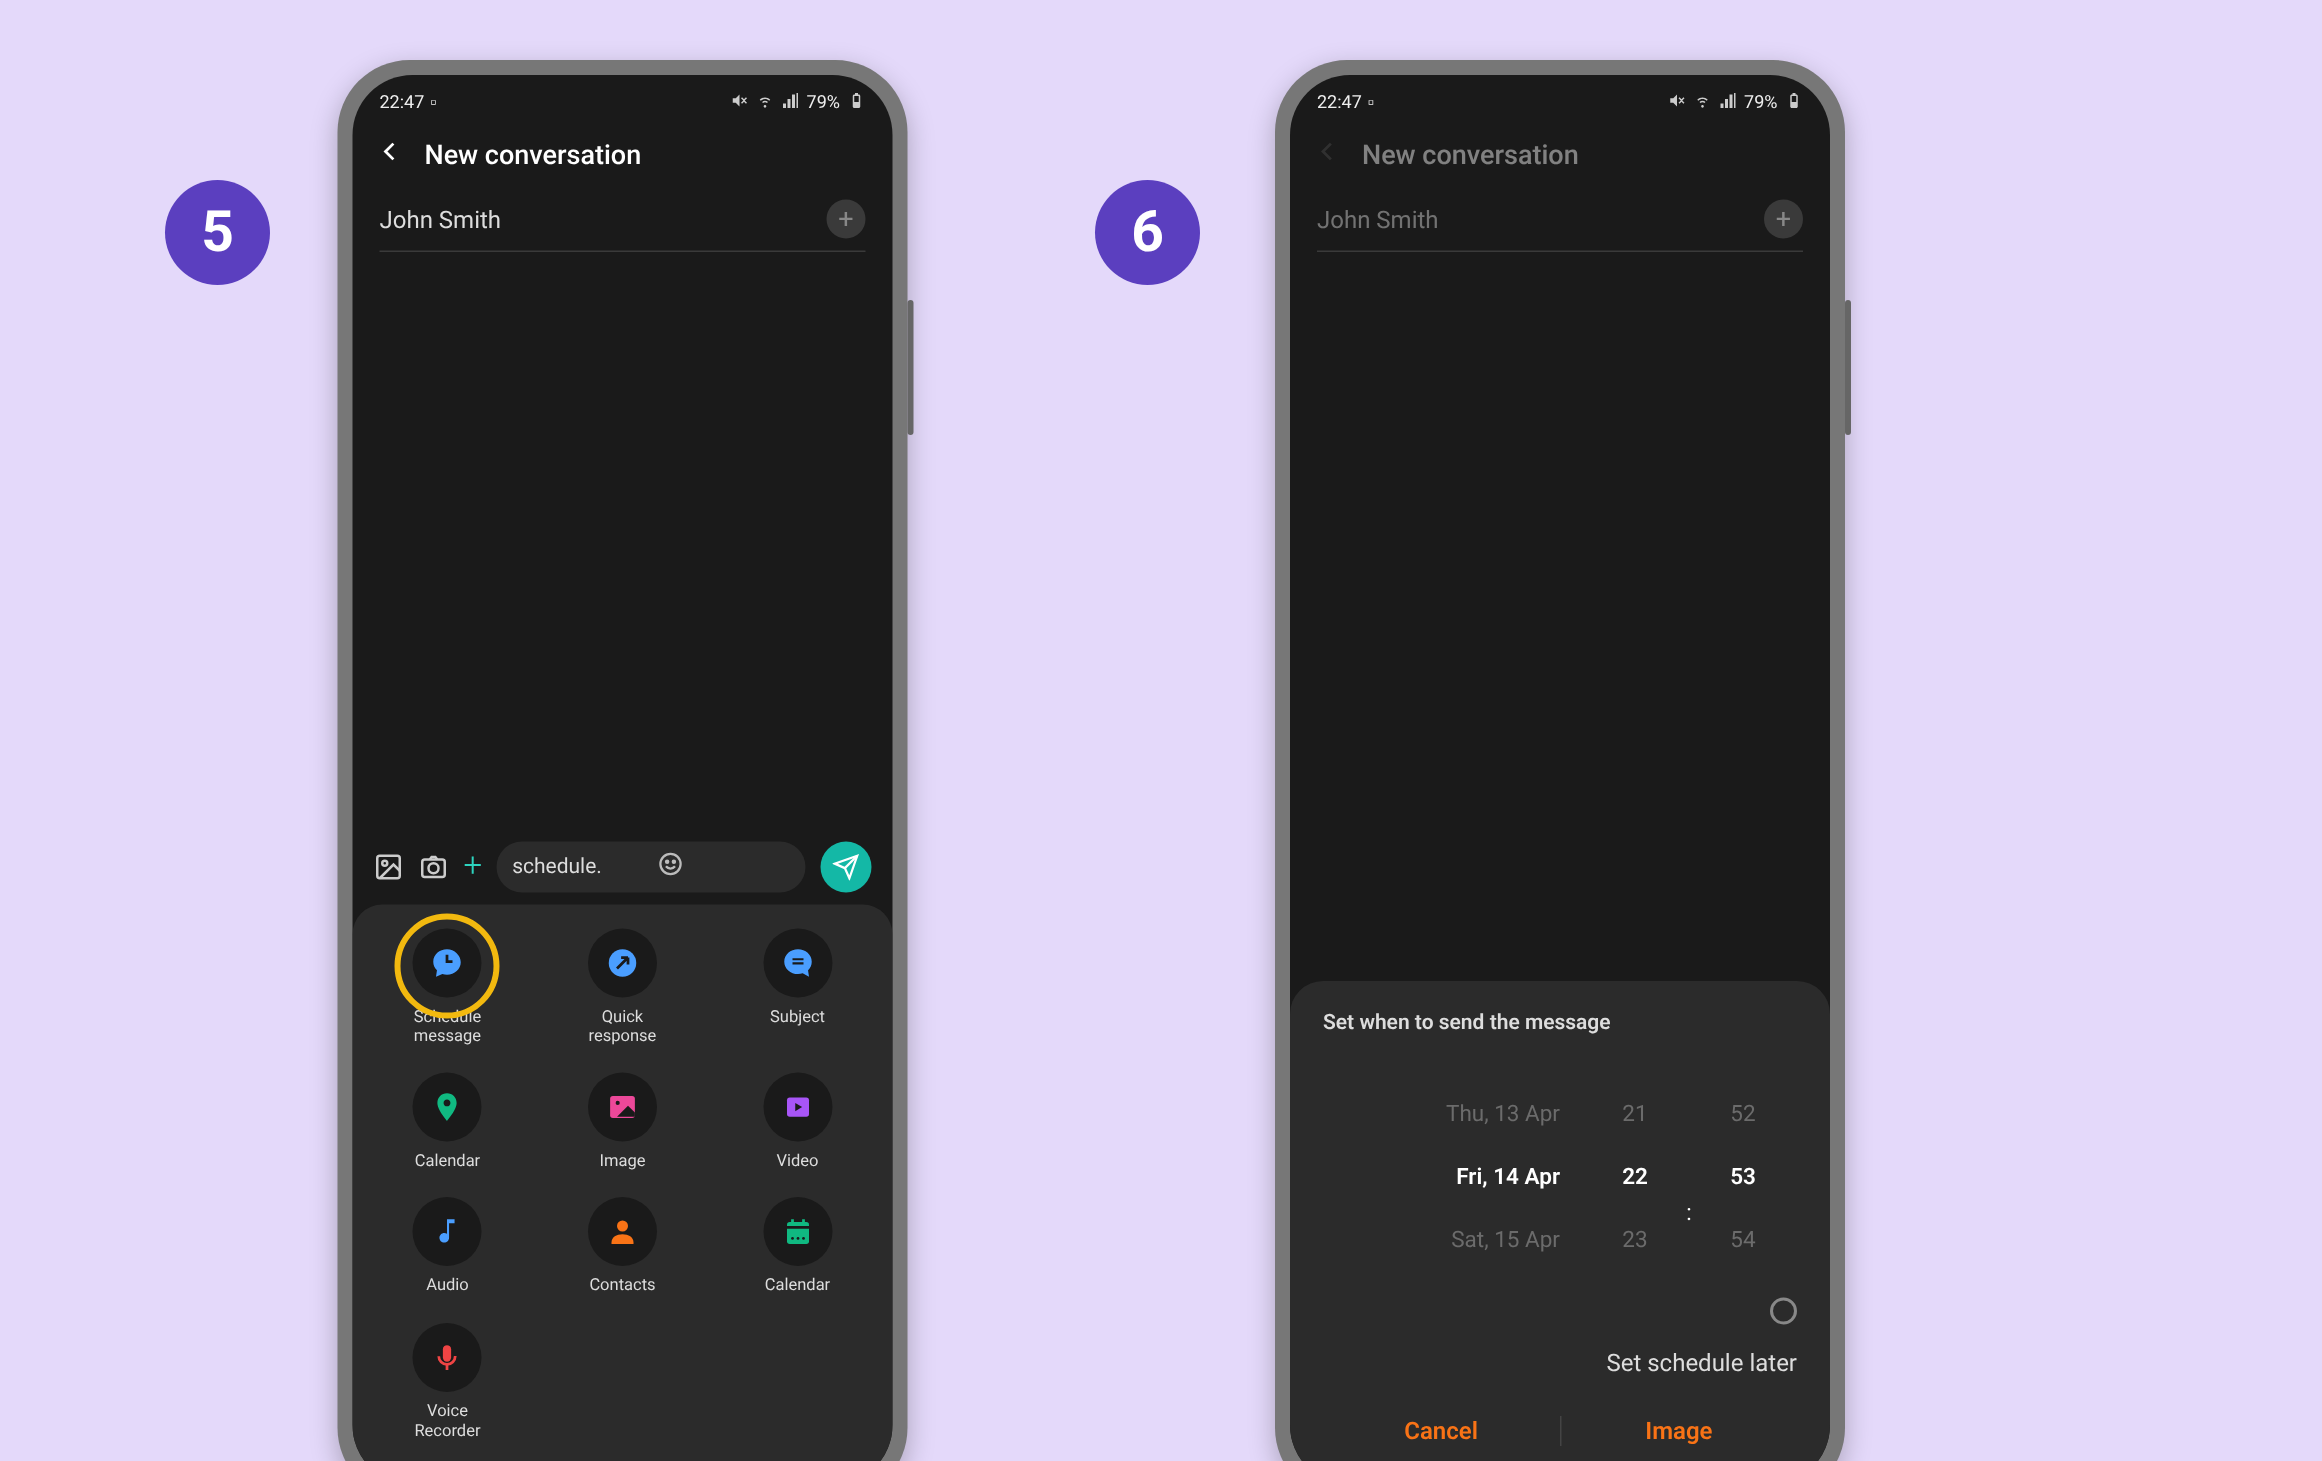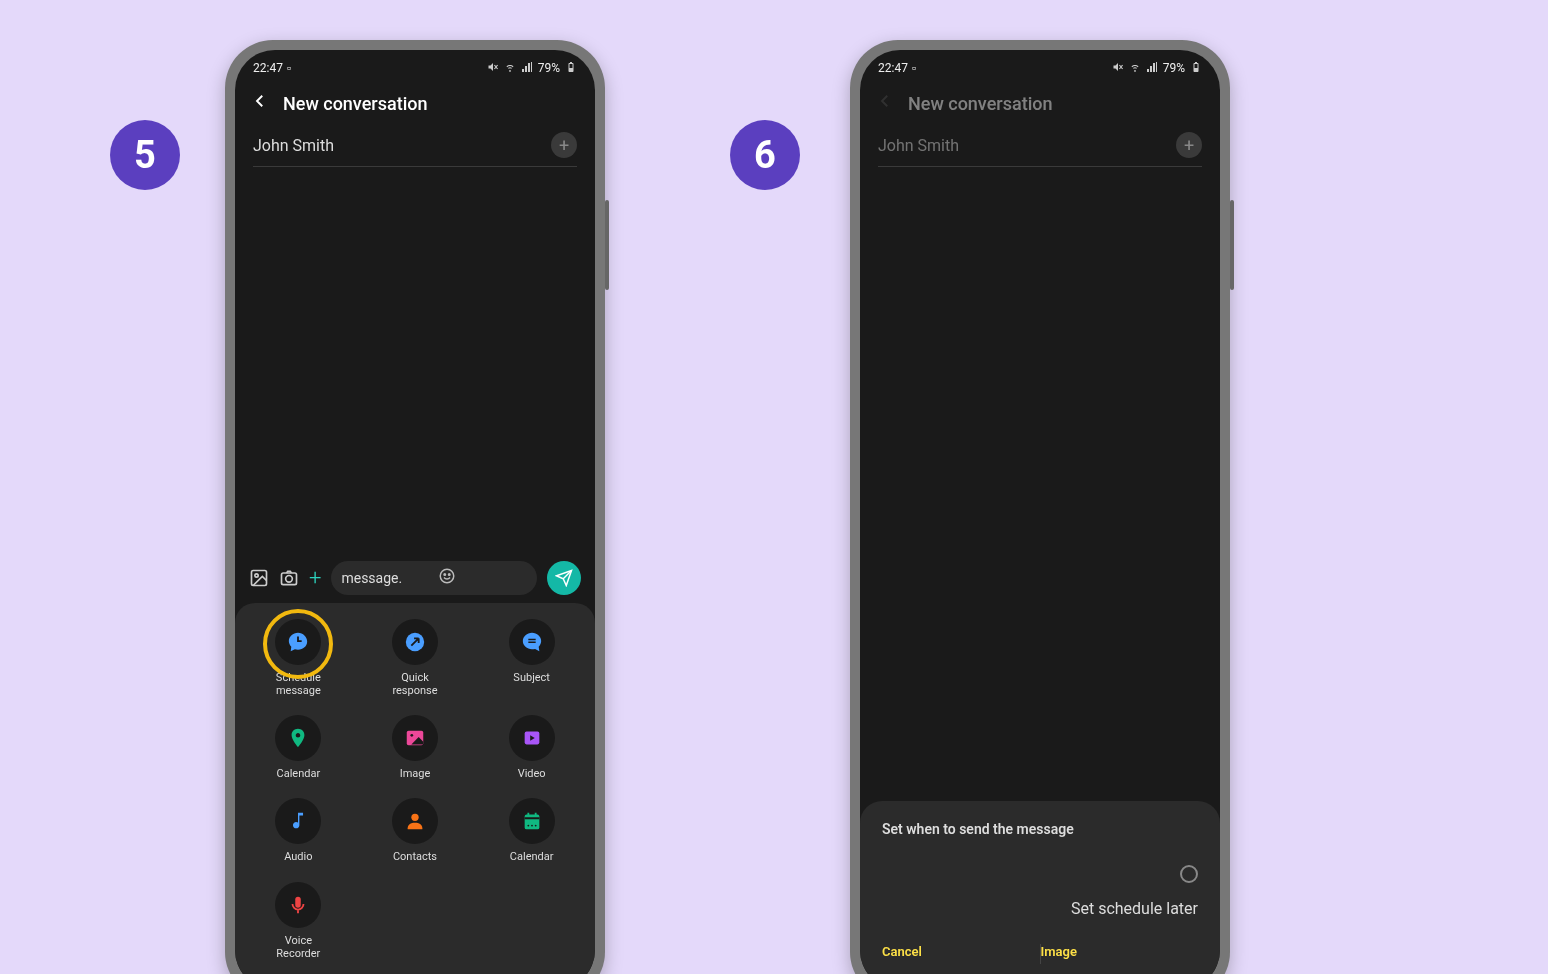"message." span { text: message -> schedule }
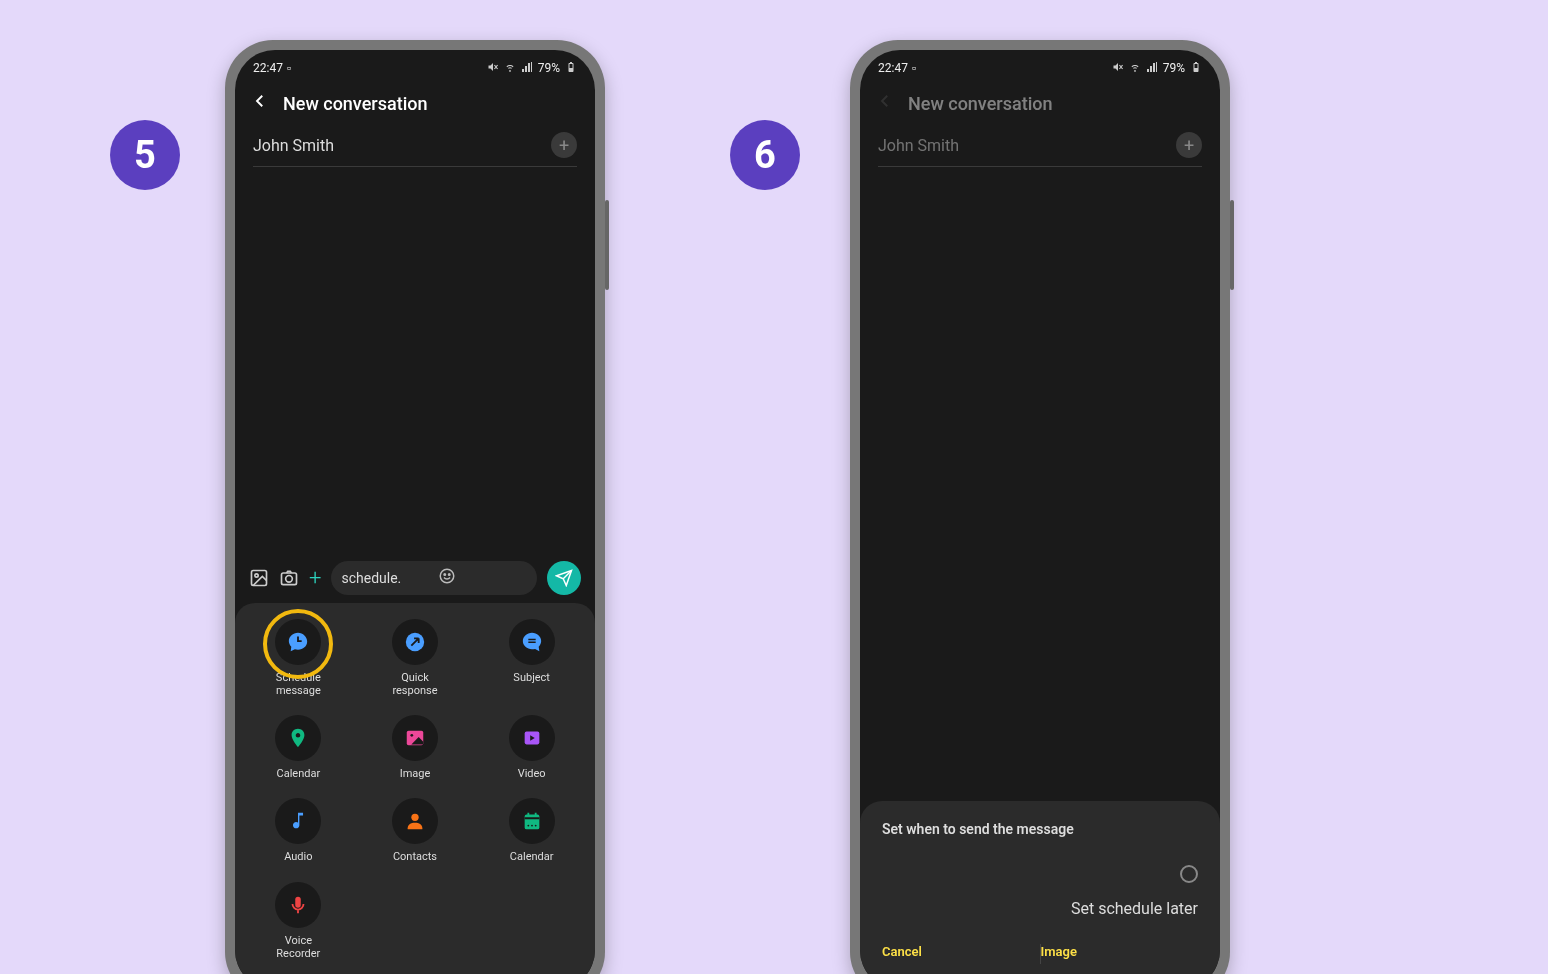"Set when to send the" .picker-title { margin-bottom: 28px -> 43px }
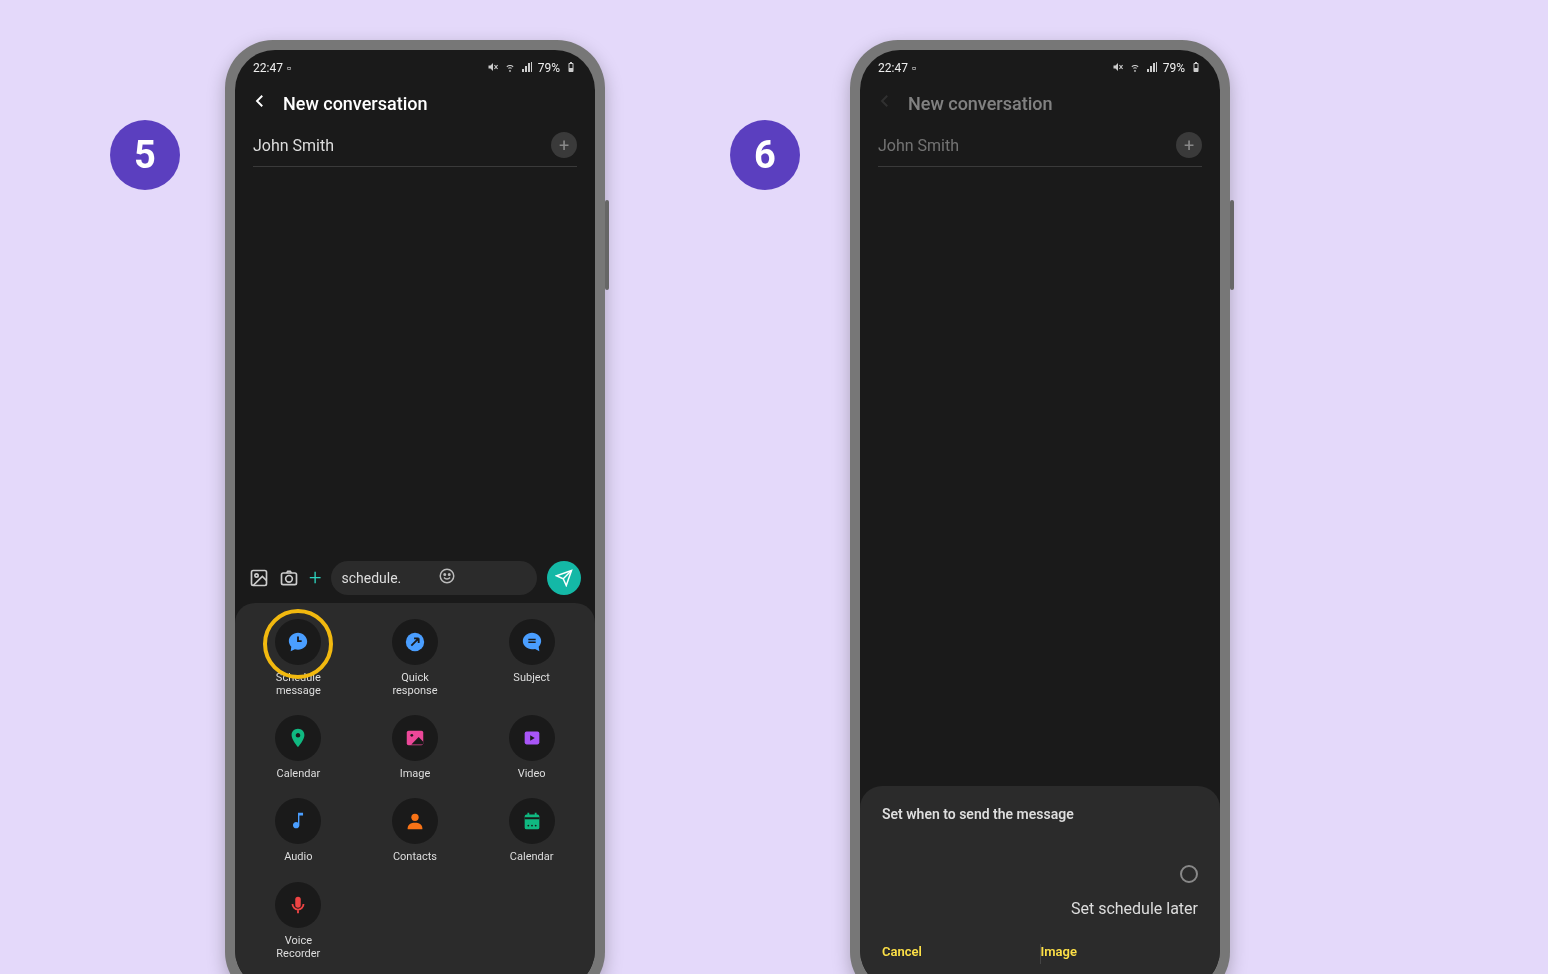"Thu, 13 Apr" div.wheel { html: none -> <div> <div> <div>Thu, 13 Apr</div> <div>Fri, 14 Apr</div> <div>Sat, 15 Apr</div> </div> <div> <div>21</div> <div>22</div> <div>23</div> </div> <div>:</div> <div> <div>52</div> <div>53</div> <div>54</div> </div> </div> }
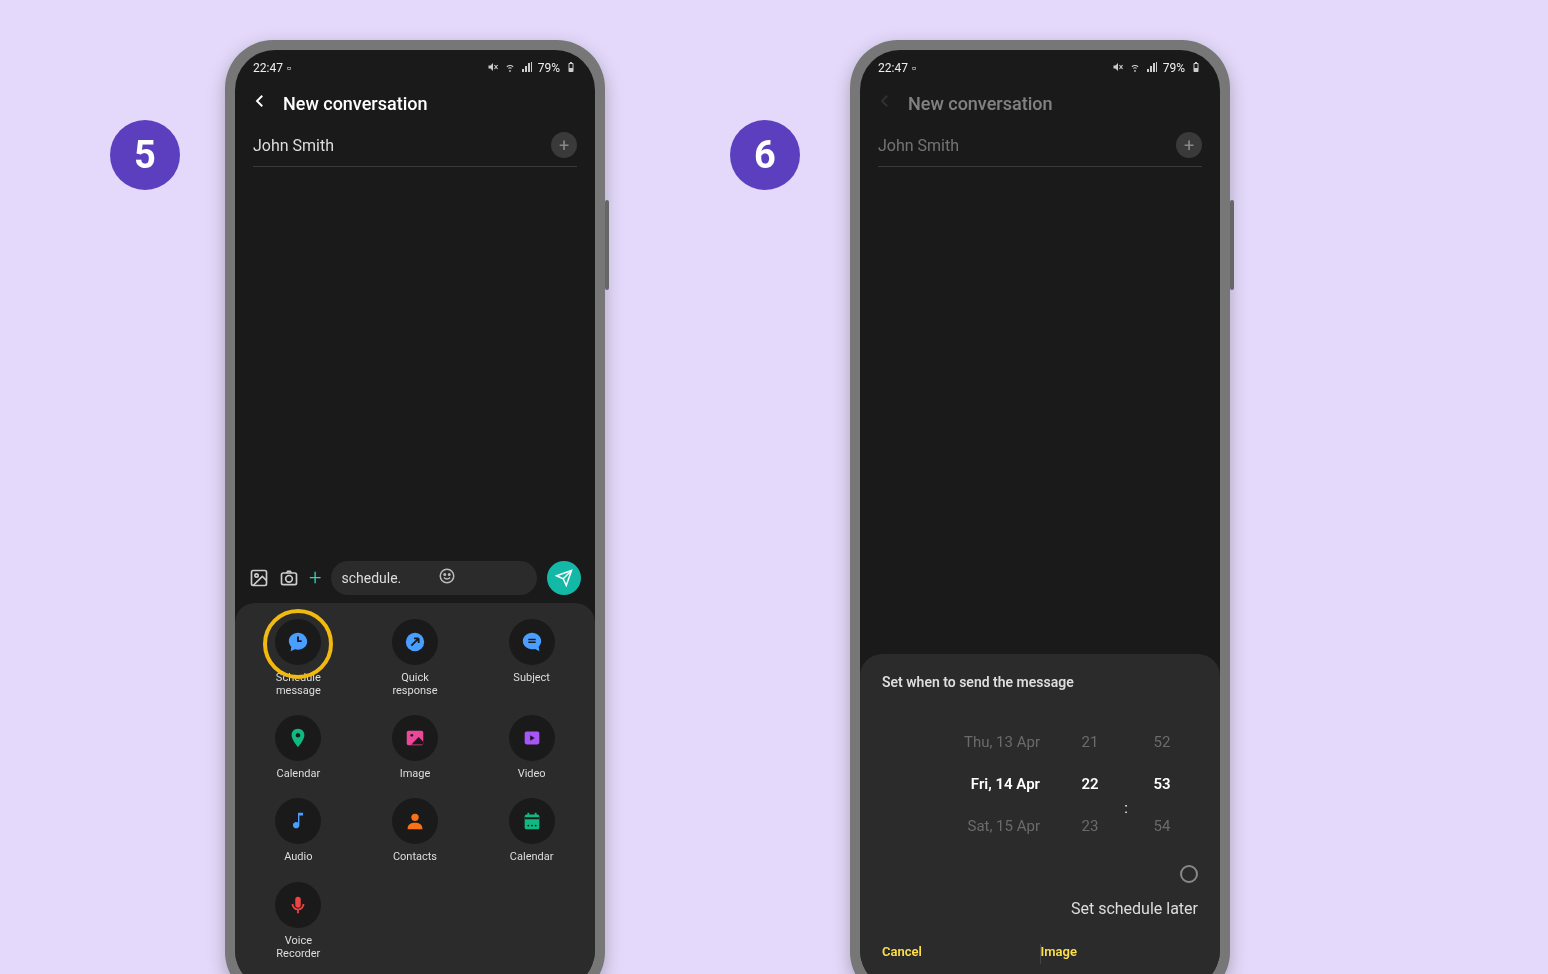"Cancel" .action-btn { color: #fde047 -> #f97316; font-size: 13px -> 16px; text-align: none -> center }
